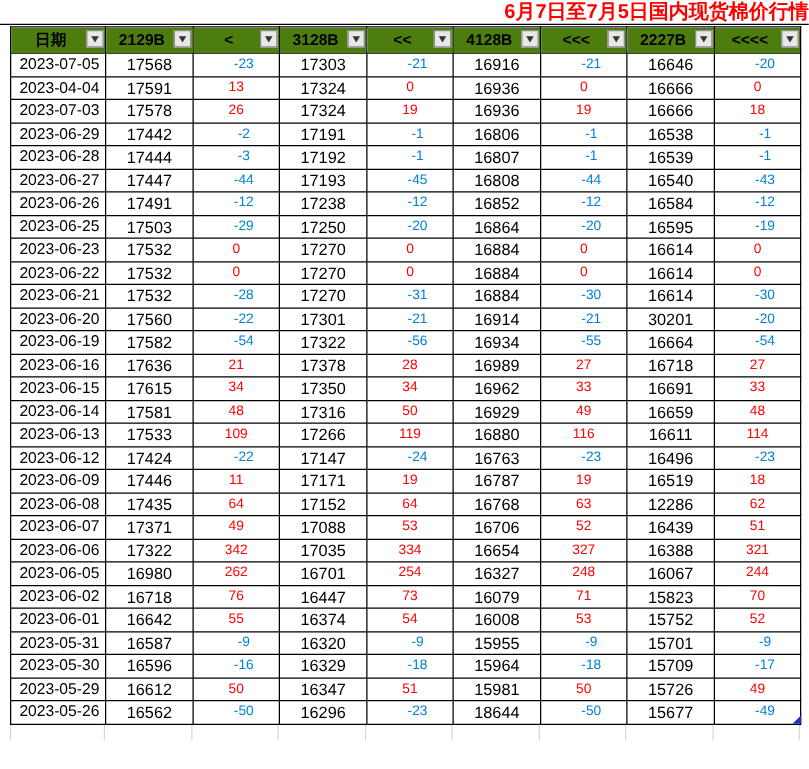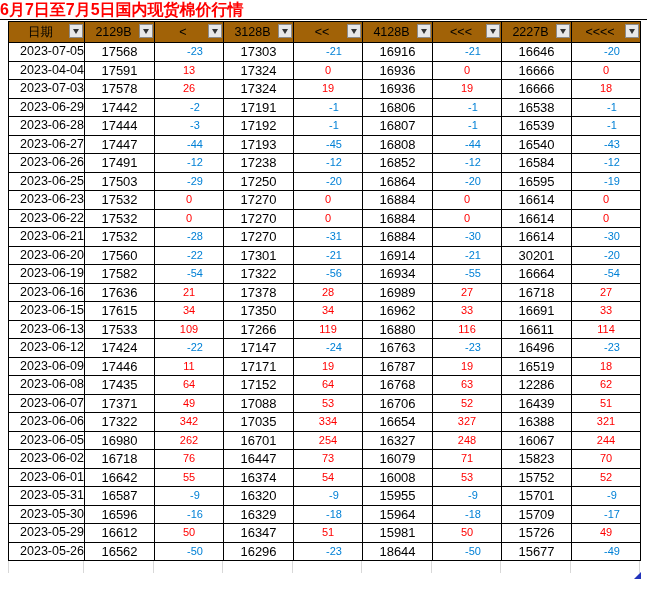"6月7日至7月5日国内现货棉价行情" .title { text-align: left -> right }
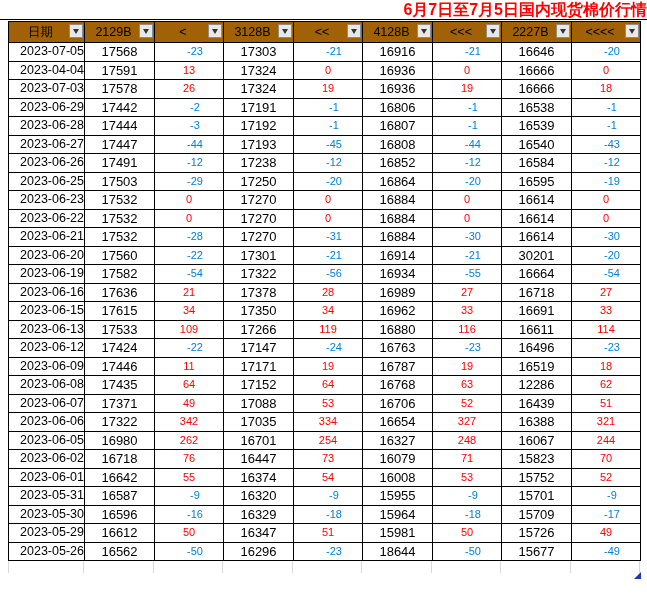"日期" .grid thead th { background: #a16207 -> #4d7c0f; font-weight: normal -> bold }
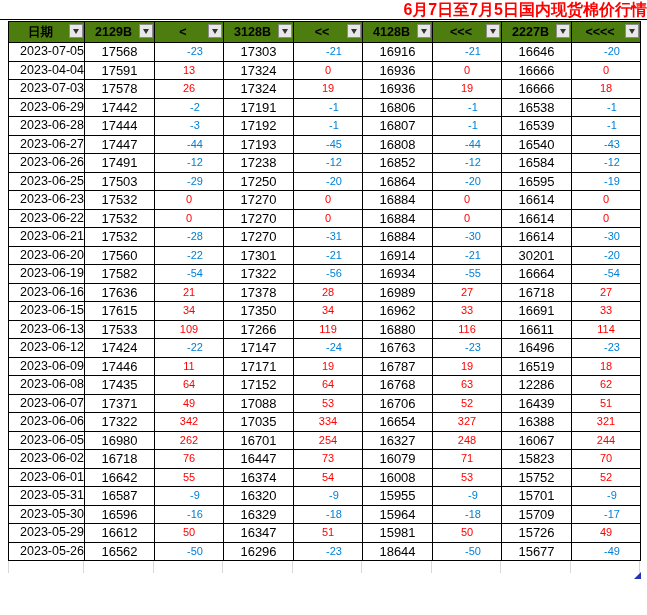"2023-07-05" td.cell-date { text-align: right -> center }
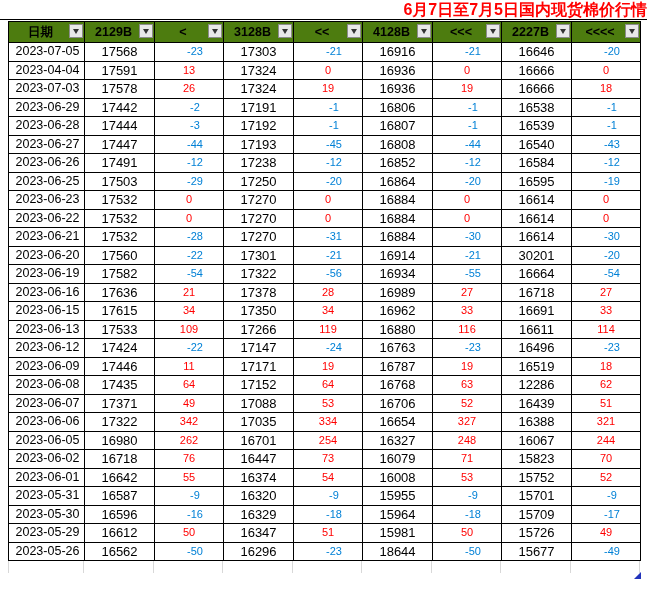"2023-06-14" tr { html: none -> <tr> <td>2023-06-14</td> <td>17581</td> <td>48</td> <td>17316</td> <td>50</td> <td>16929</td> <td>49</td> <td>16659</td> <td>48</td> </tr> }
